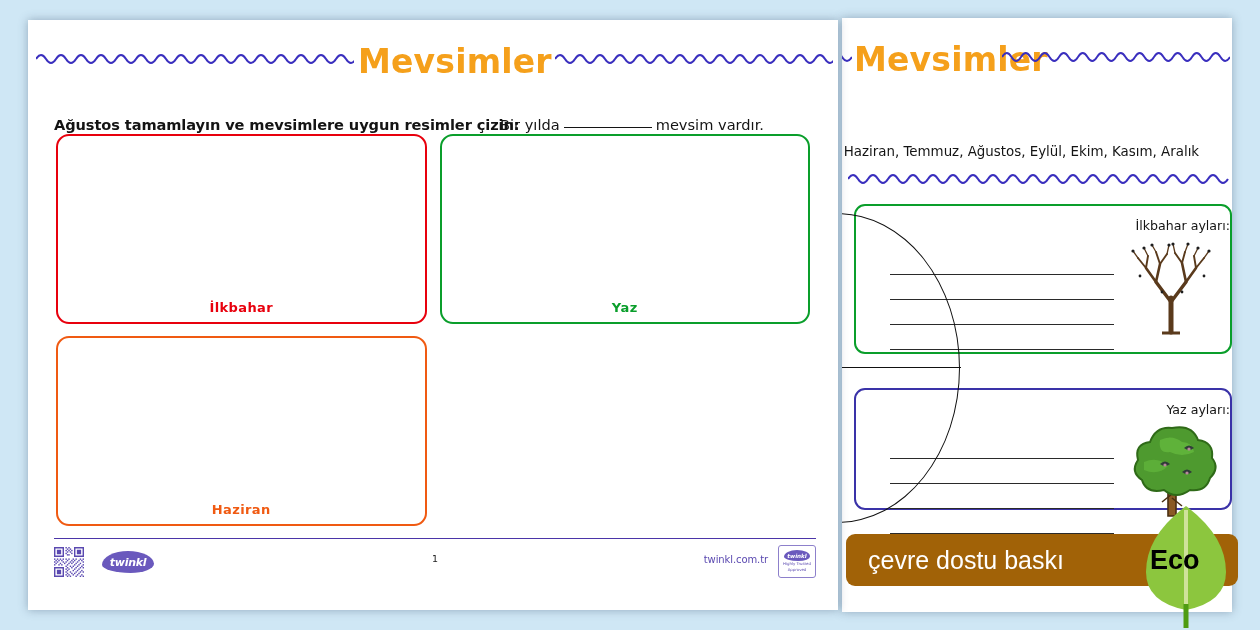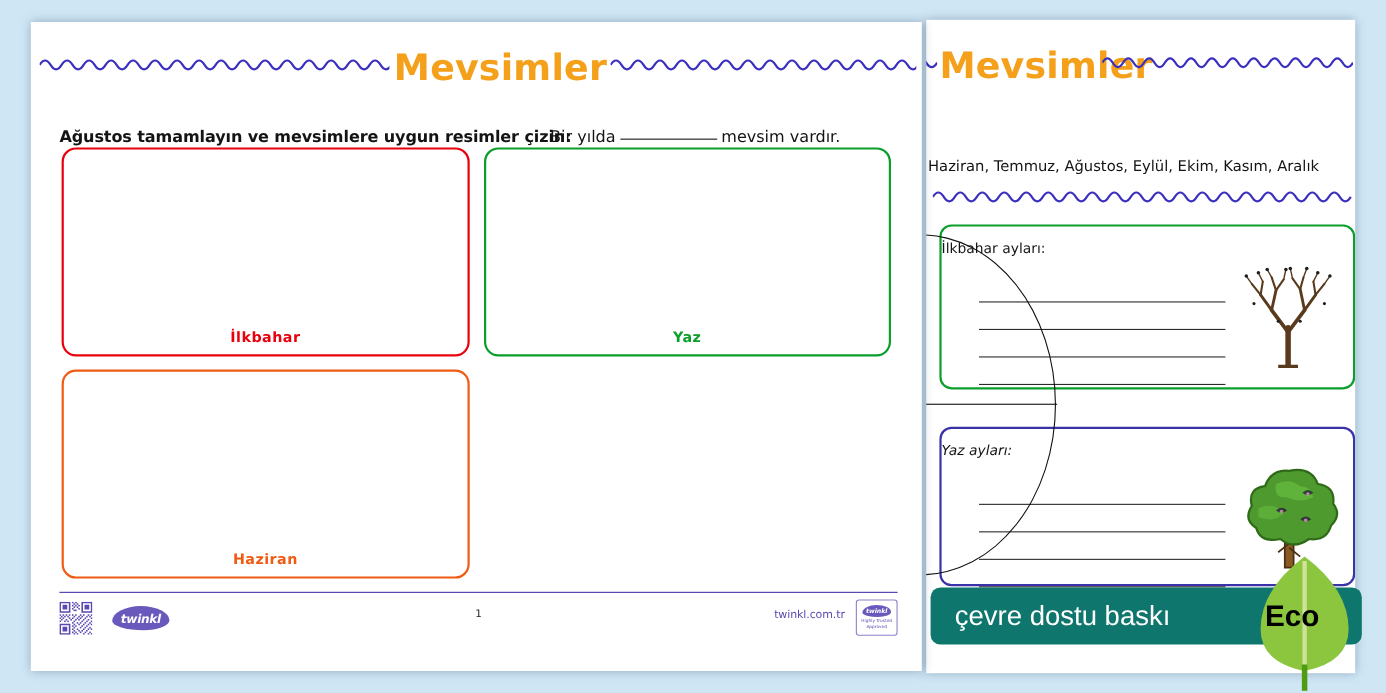"İlkbahar ayları:" .month-title { text-align: left -> right }
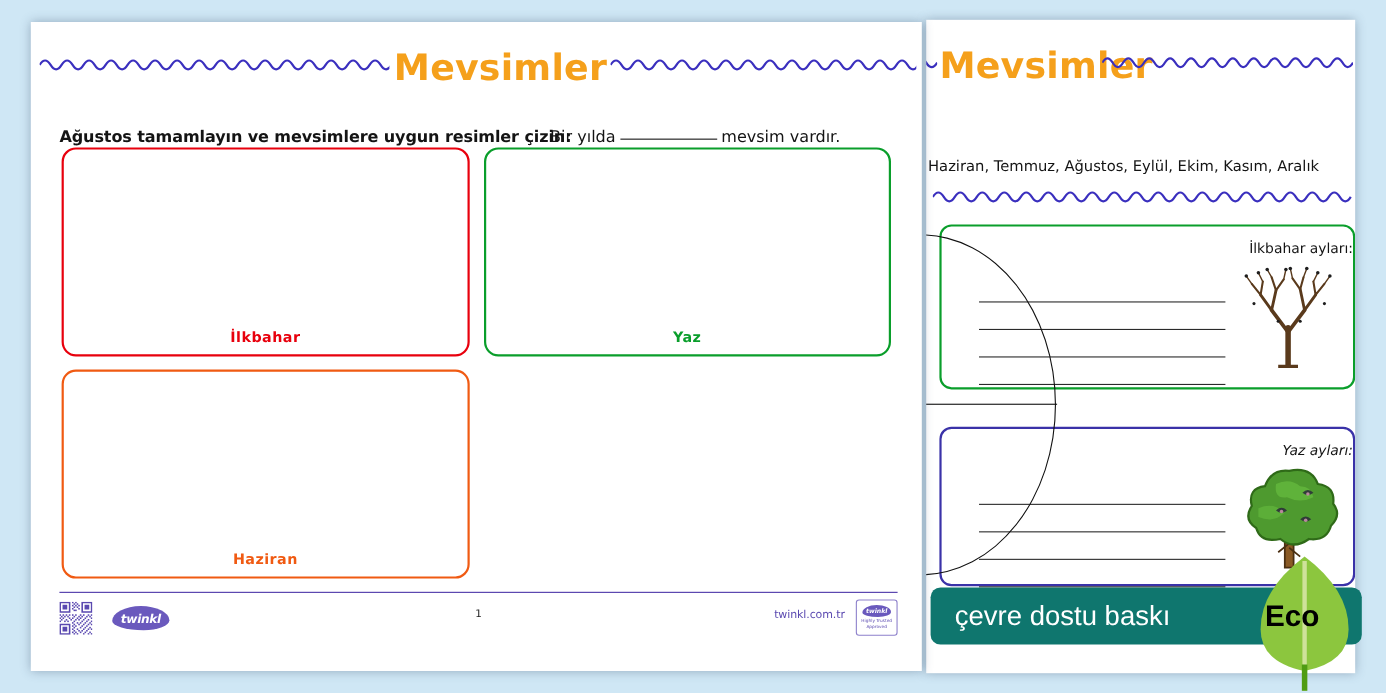"Yaz ayları:" #mb-summer { font-style: italic -> none; height: 145px -> 122px }
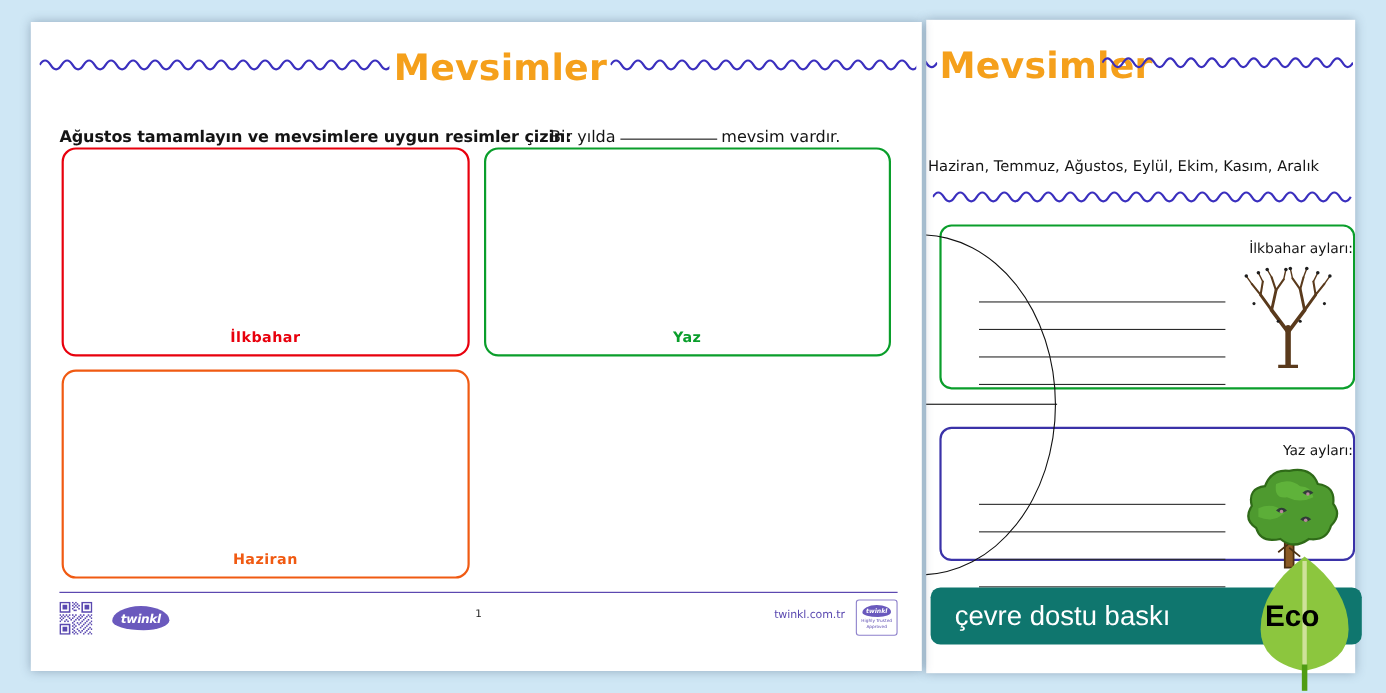"çevre dostu baskı" div.eco-banner { background: #0f766e -> #a16207 }
